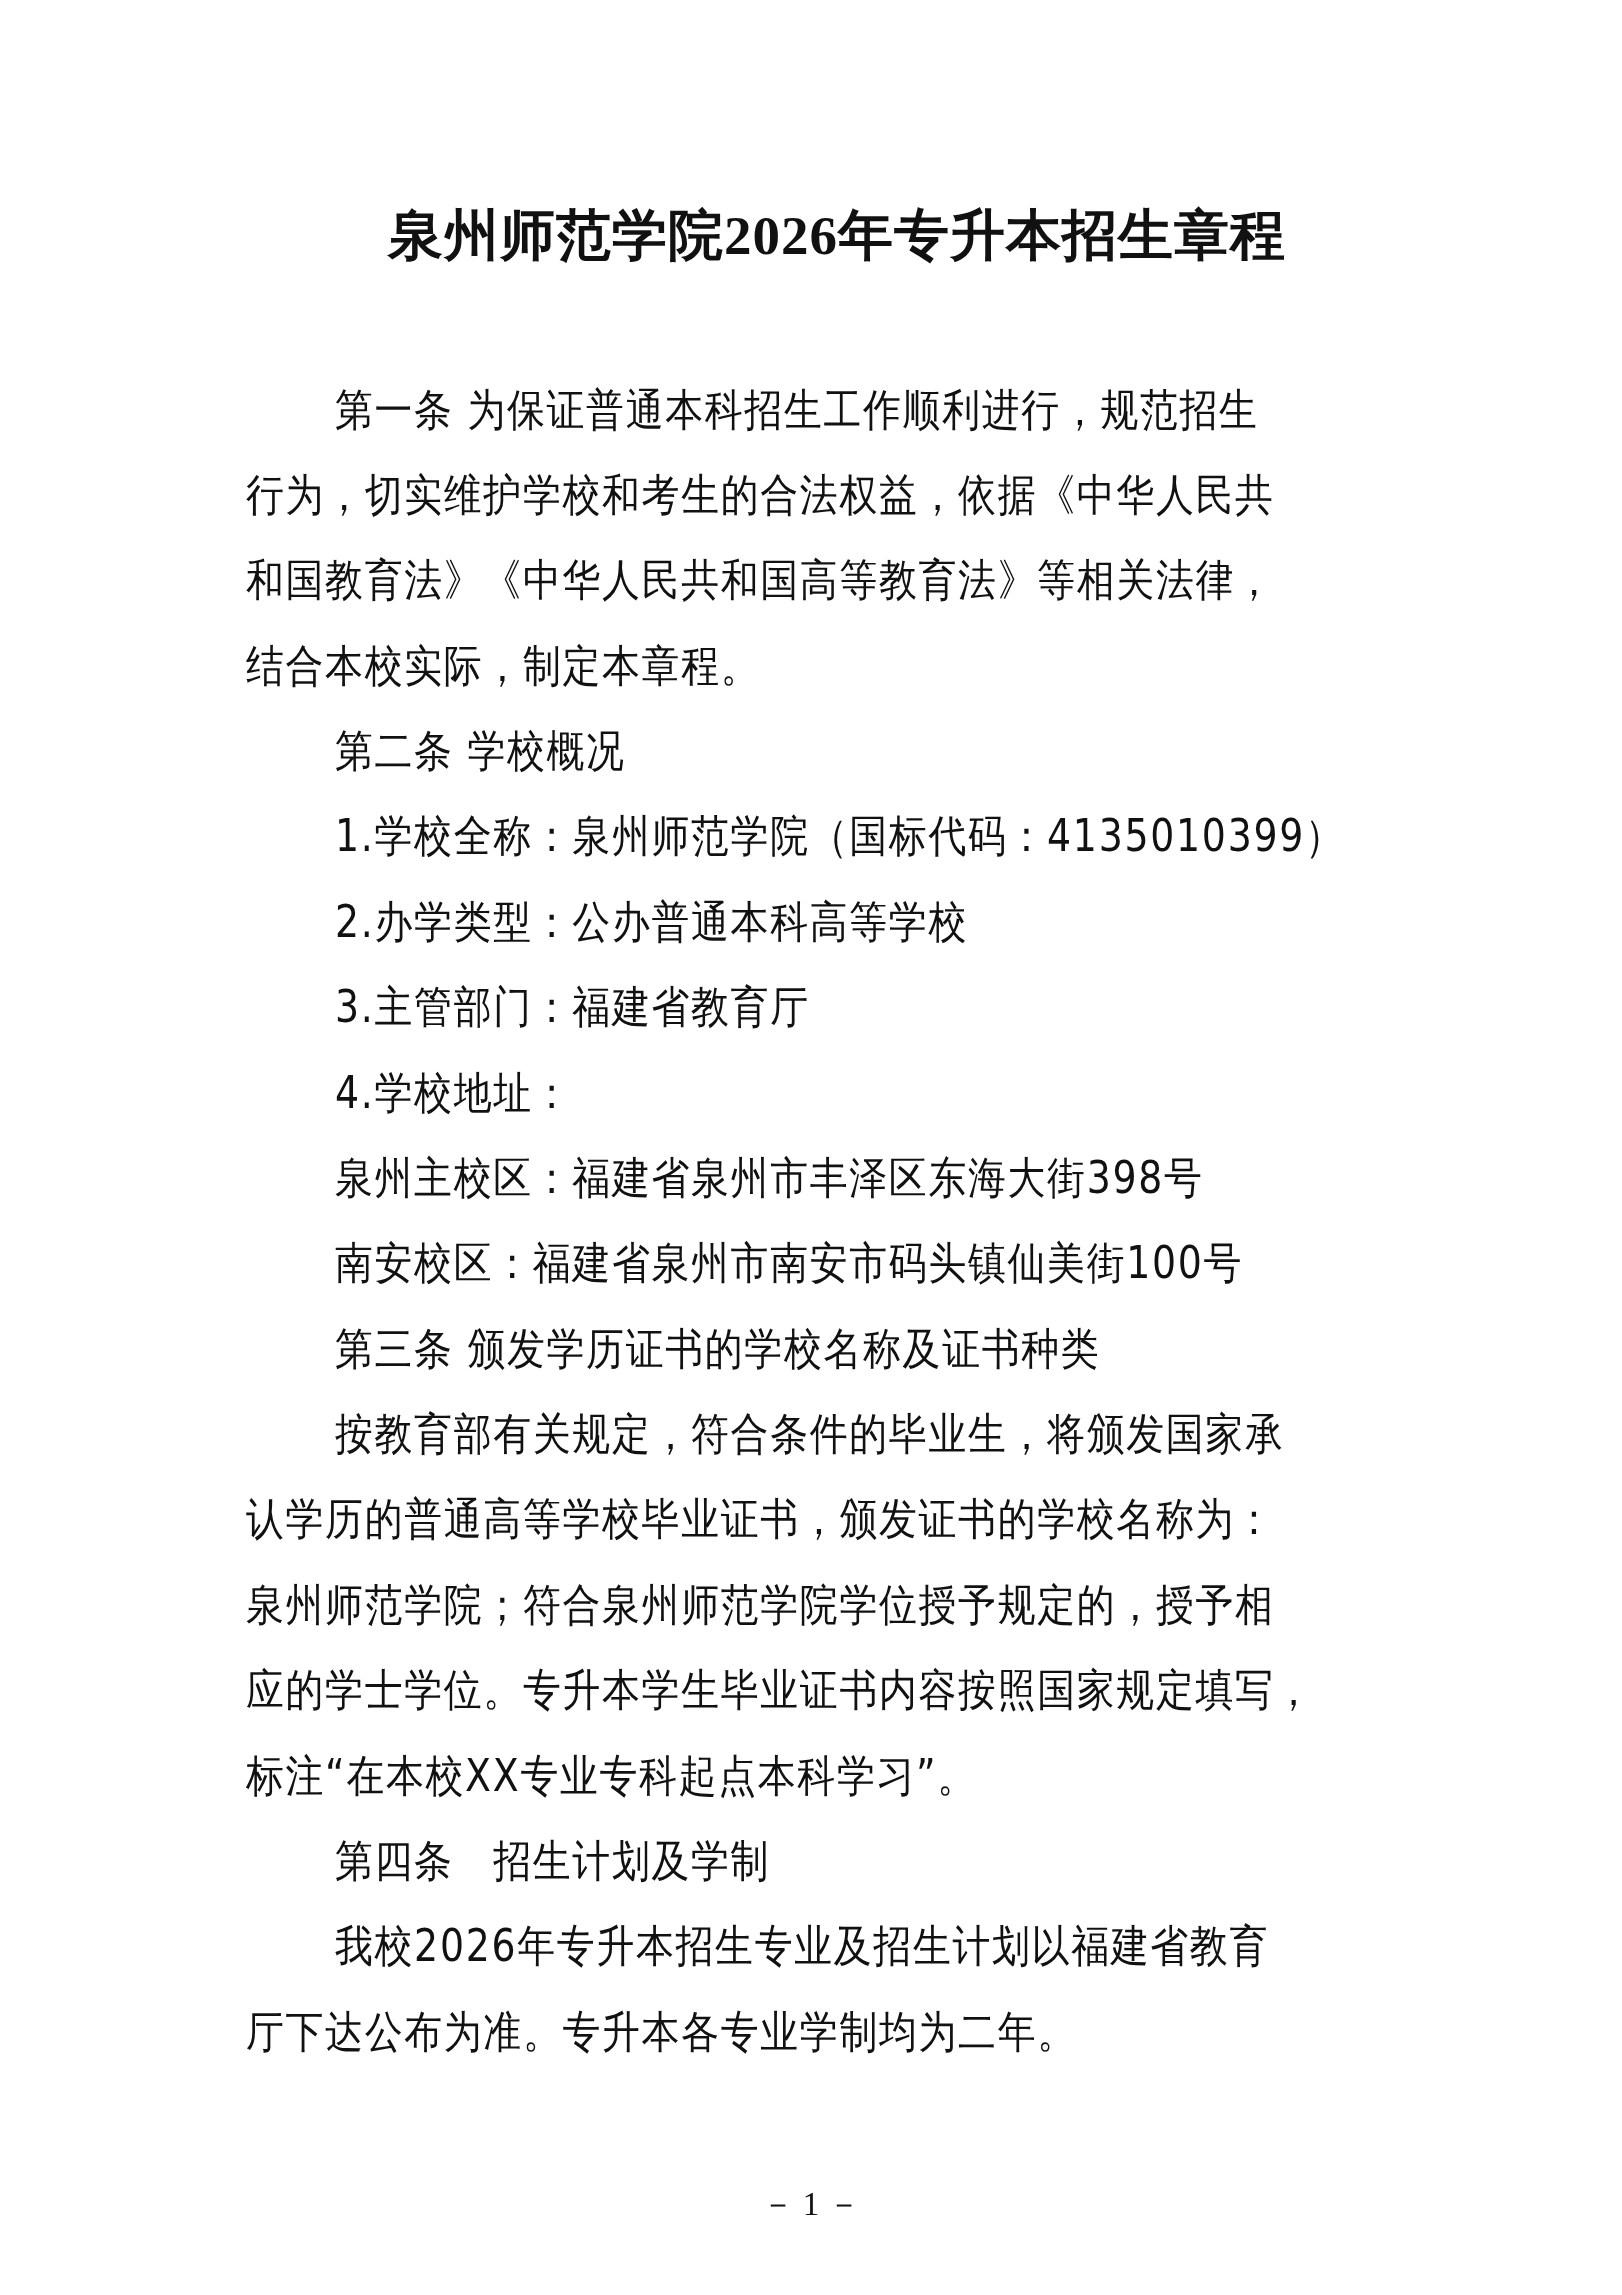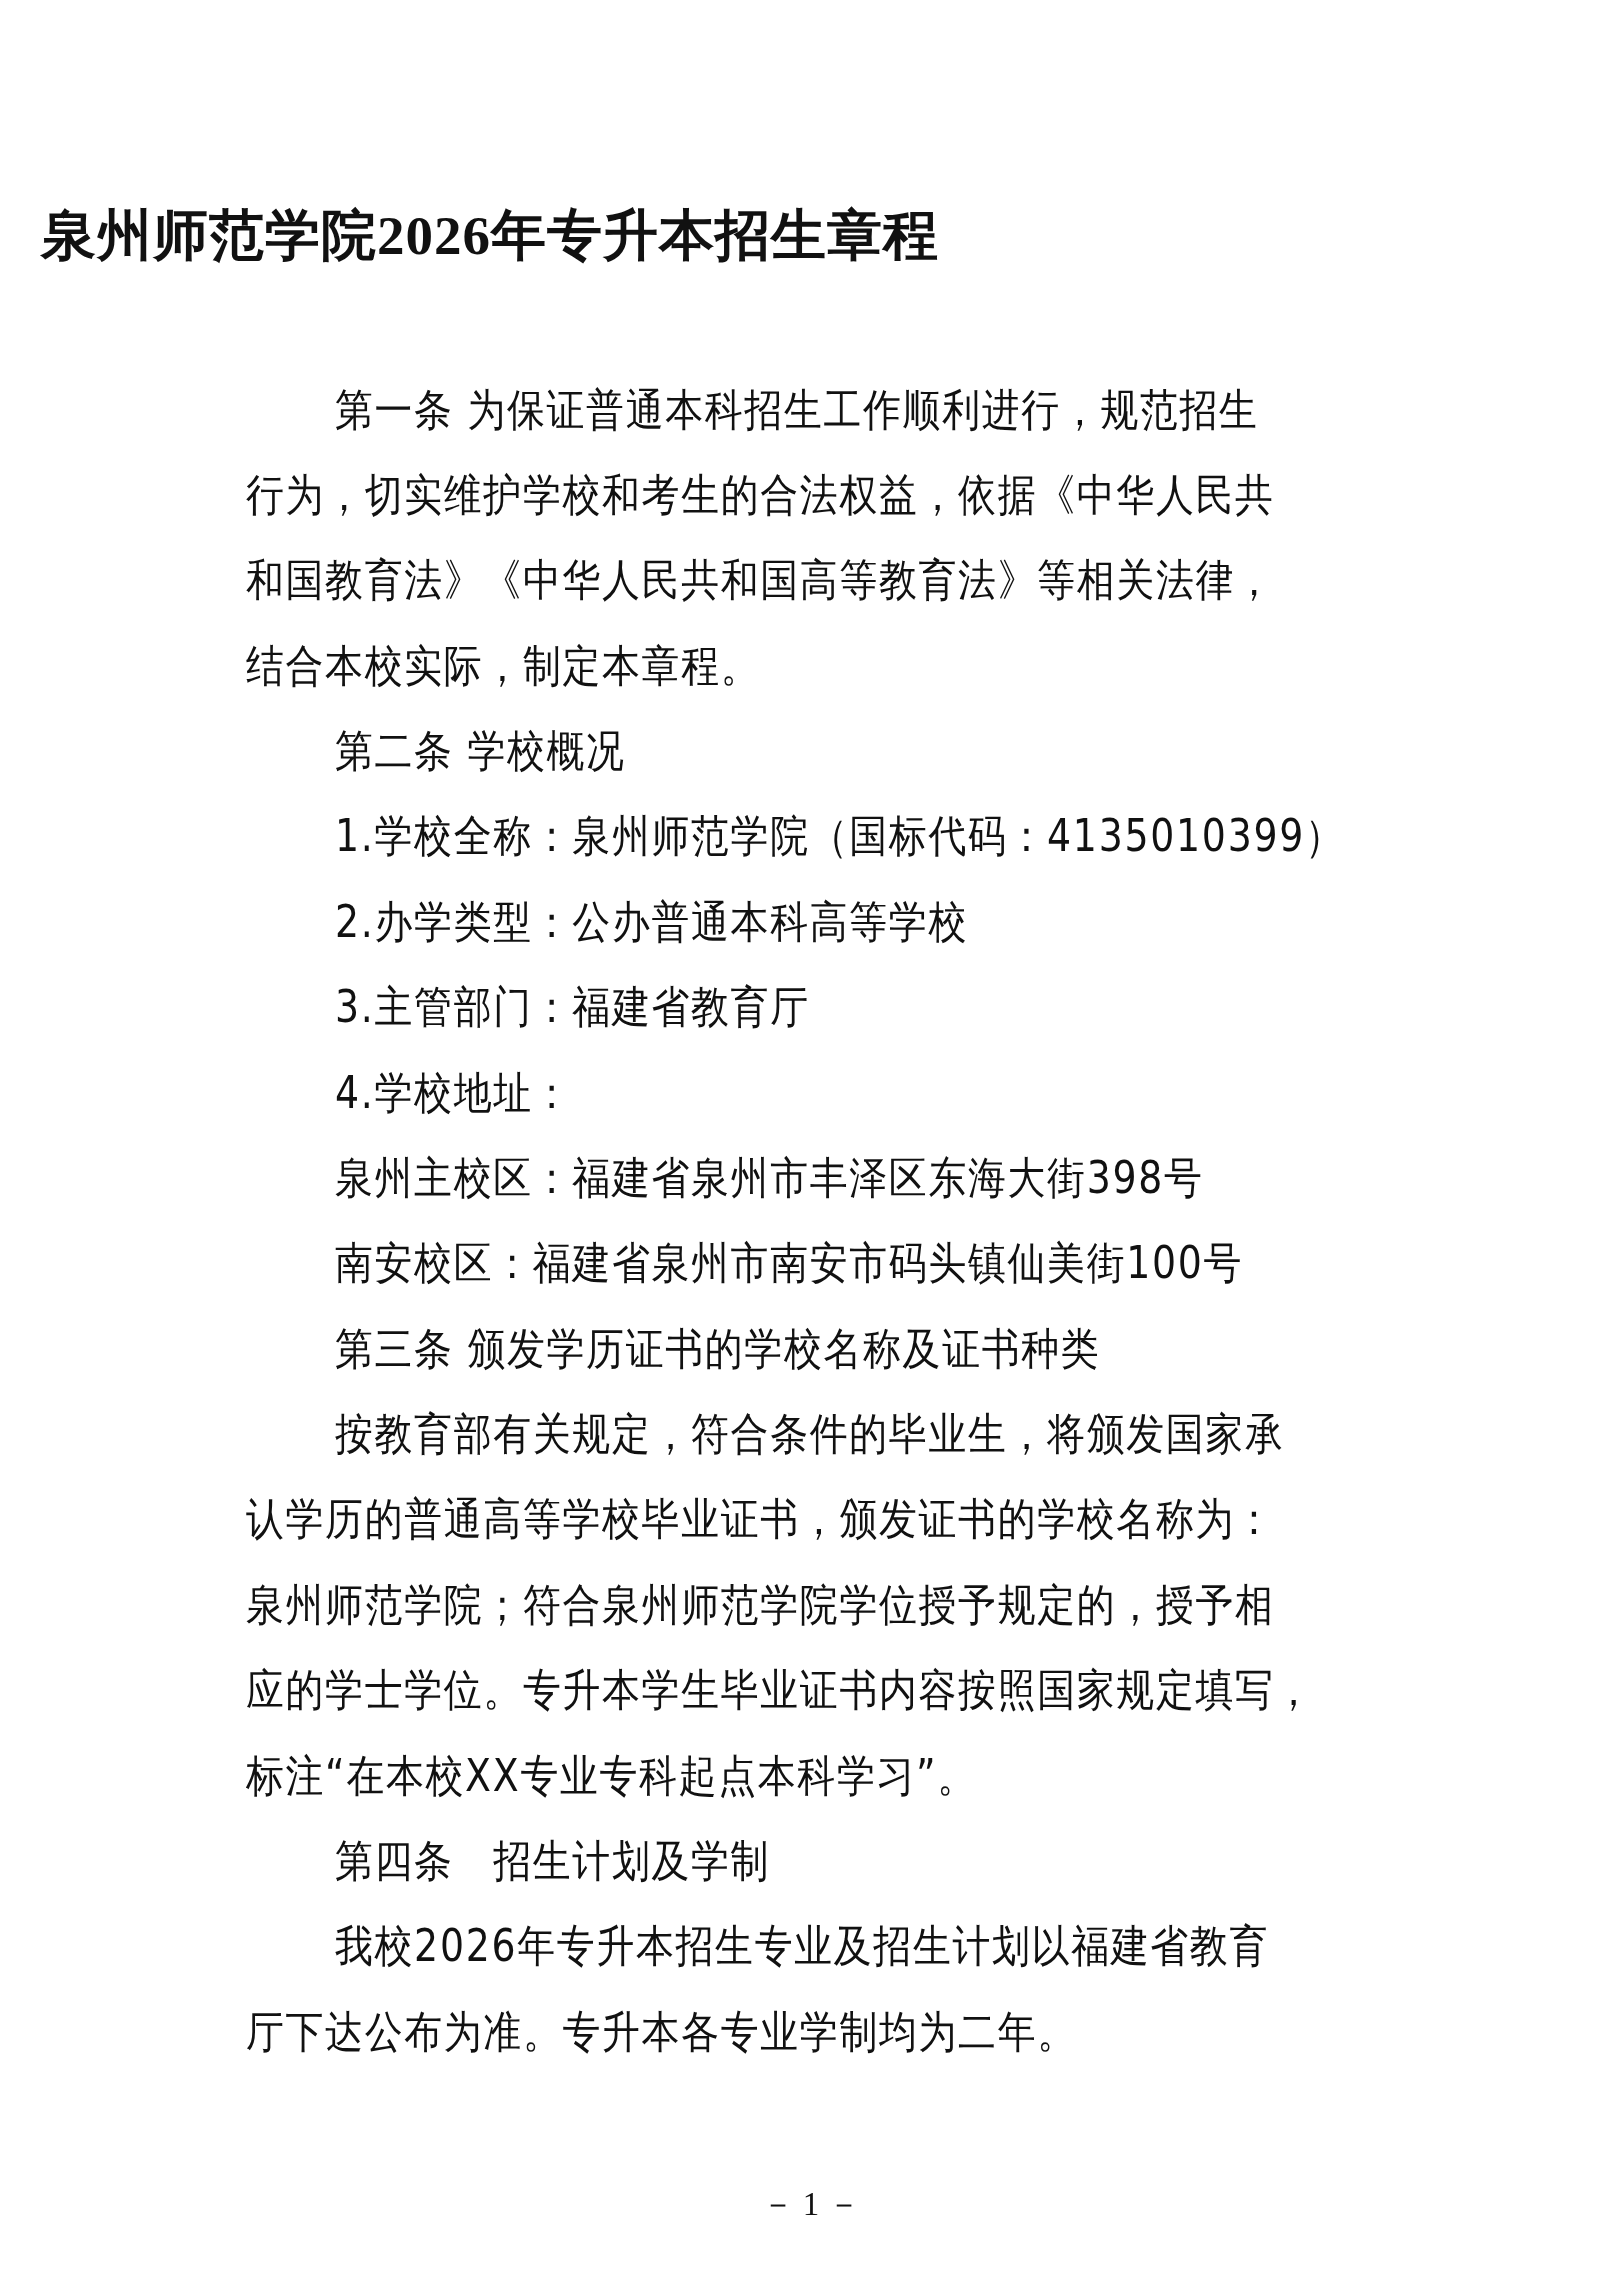"泉州师范学院2026年专升本招生章程" .title { padding-left: 41px -> none; text-align: left -> right }
